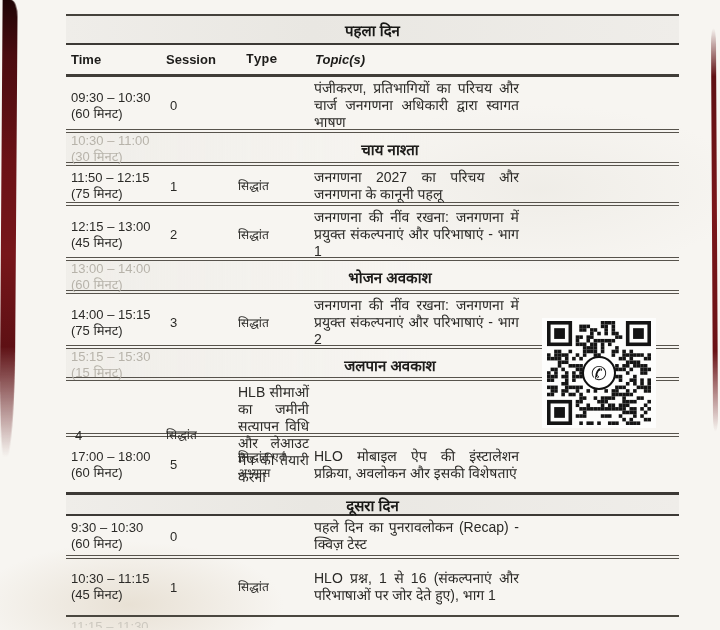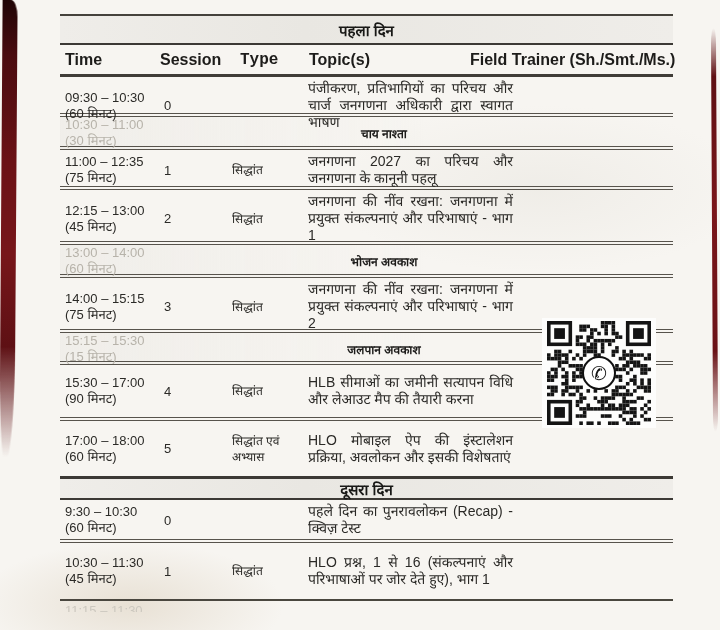"पहला दिन" .doc { left: 60px -> 66px }
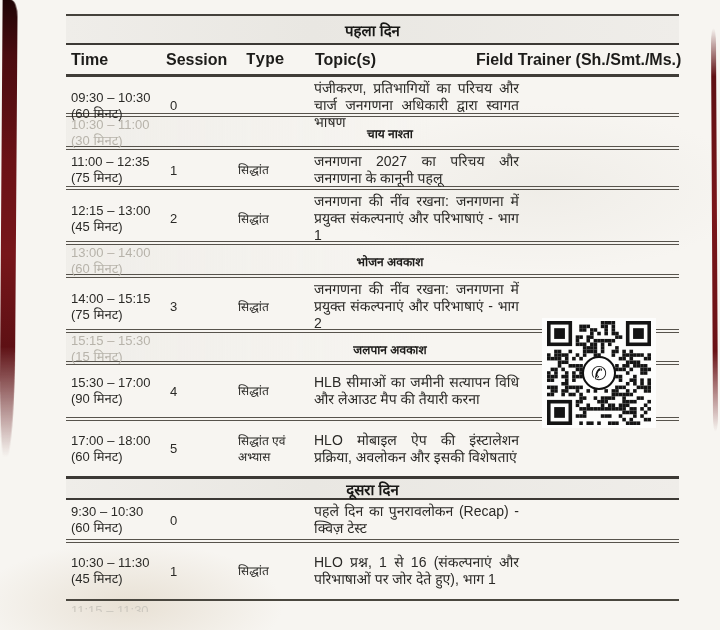"Time" .header-row { font-size: 16px -> 13px }
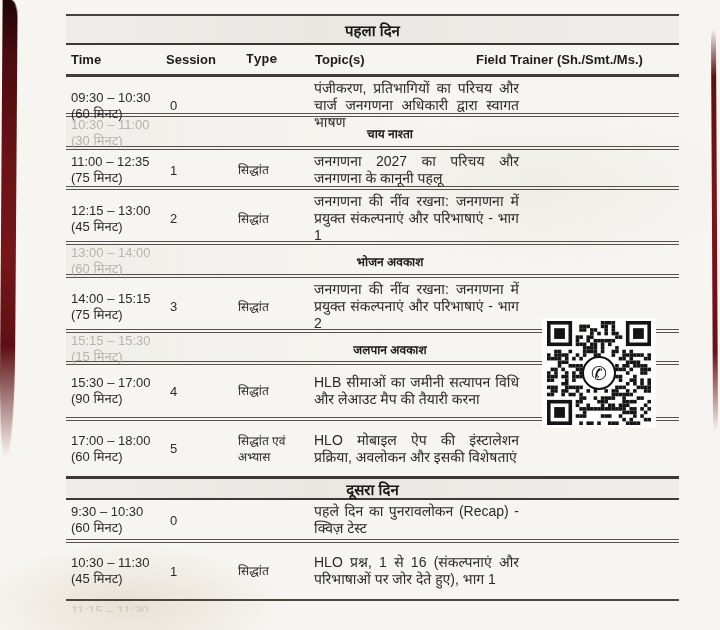"Topic(s)" .c.topic { font-style: none -> italic }
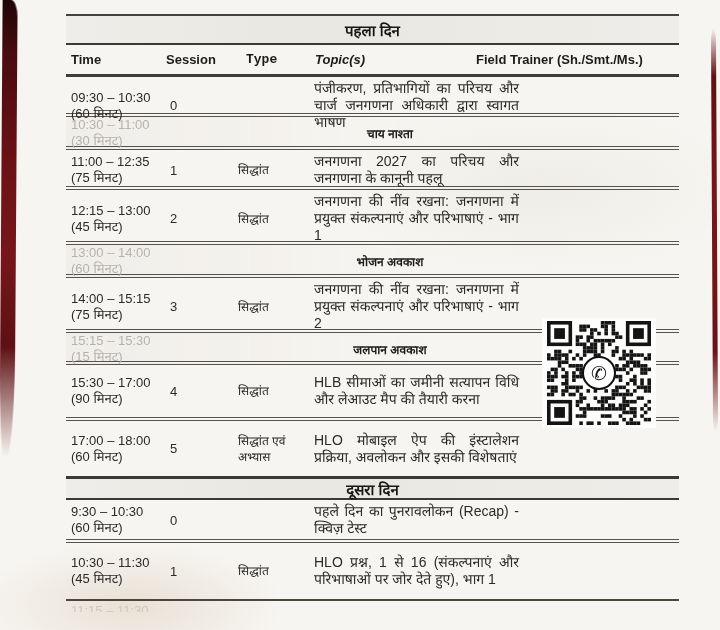"Field Trainer (Sh./Smt./Ms.)" div.c { html: <div>Field Trainer (Sh./Smt./Ms.)</div> -> none }
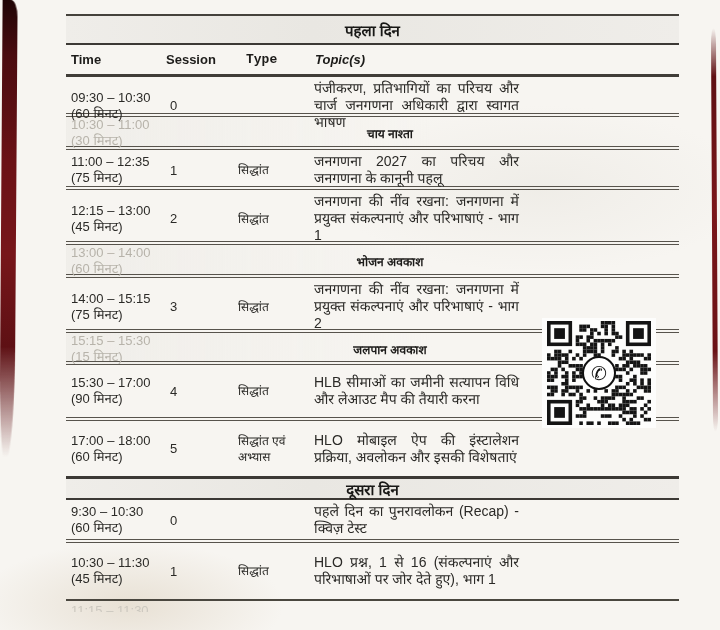"09:30 – 10:30" div.row { height: 40px -> 56px }
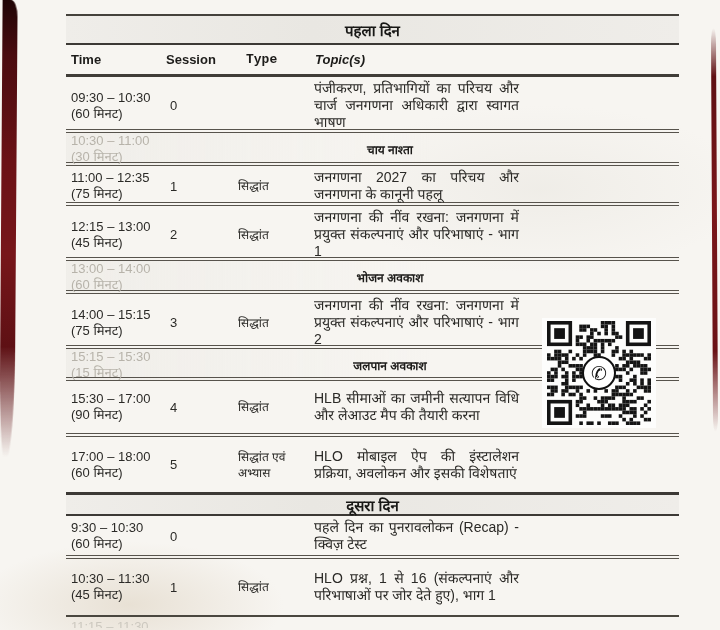"चाय नाश्ता" .break-row .break-label { font-size: 12px -> 15px }
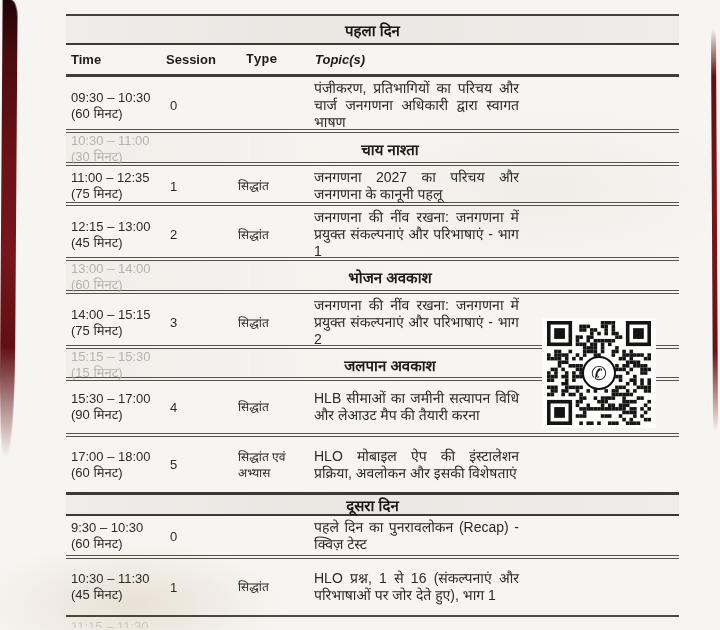"11:00 – 12:35" div { text: 11:00  –  12:35 -> 11:50  –  12:15 }
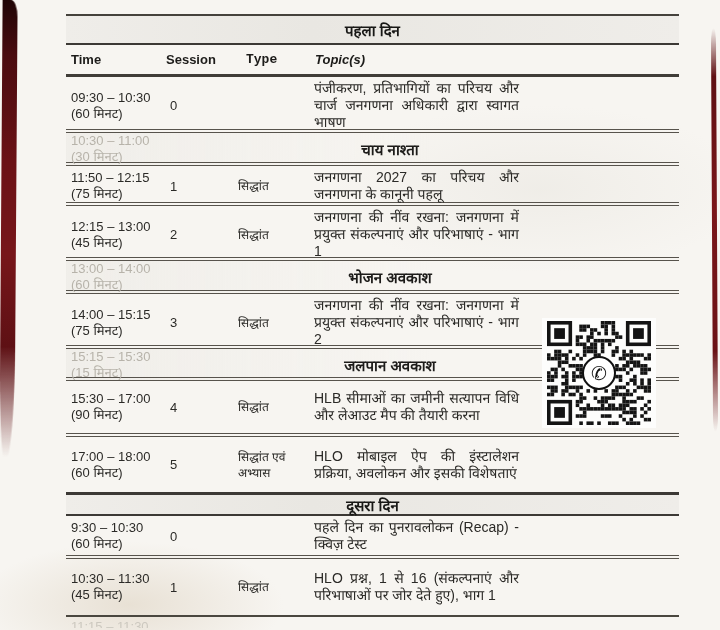"15:30 – 17:00" div.c { html: <div> <div>15:30 – 17:00</div> <div>(90 मिनट)</div> </div> -> none }
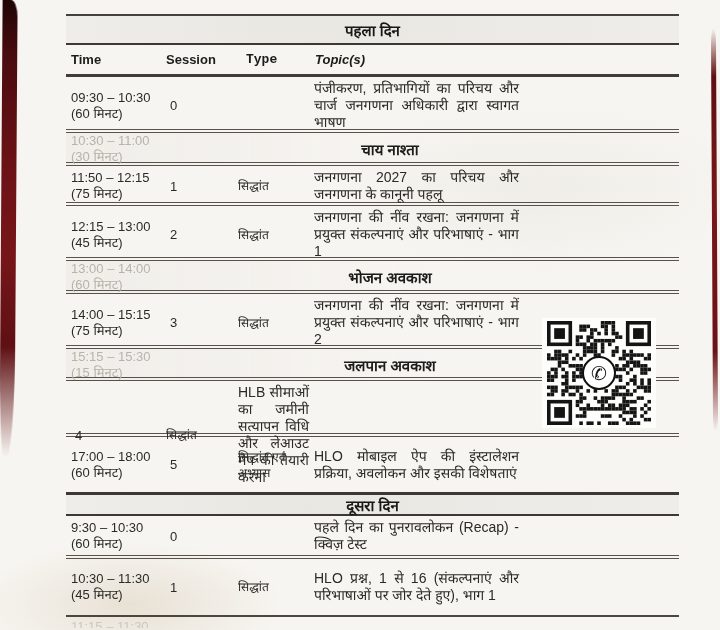"10:30 – 11:30" div { text: 11:30 -> 11:15 }
